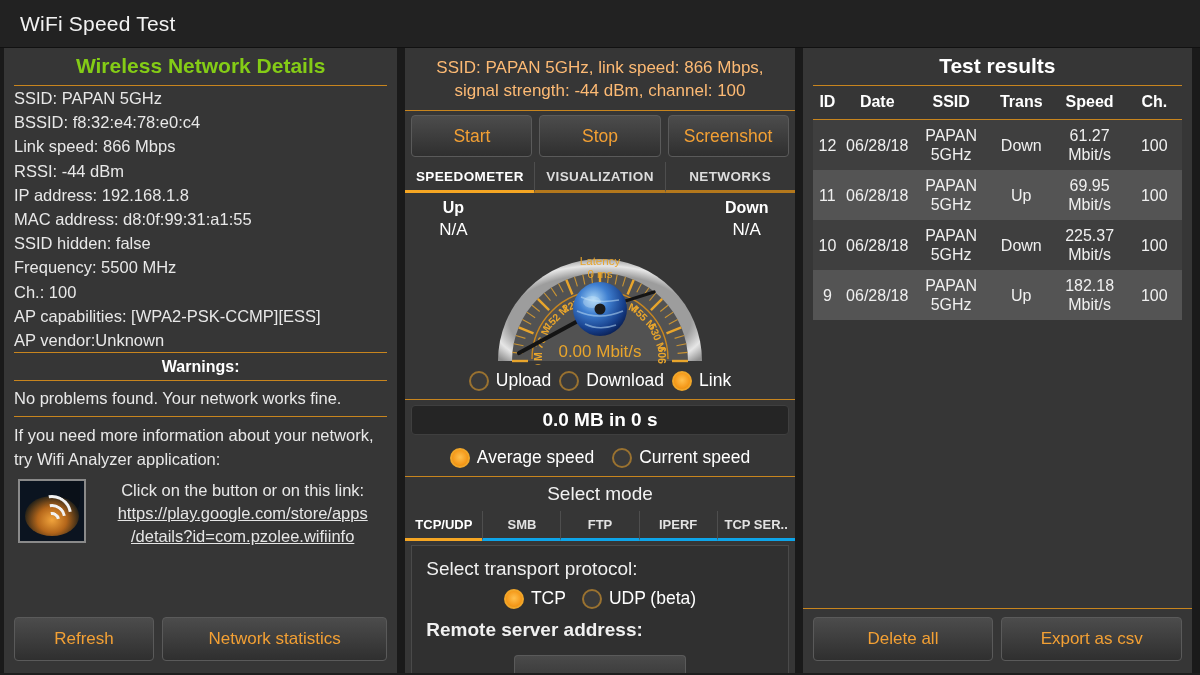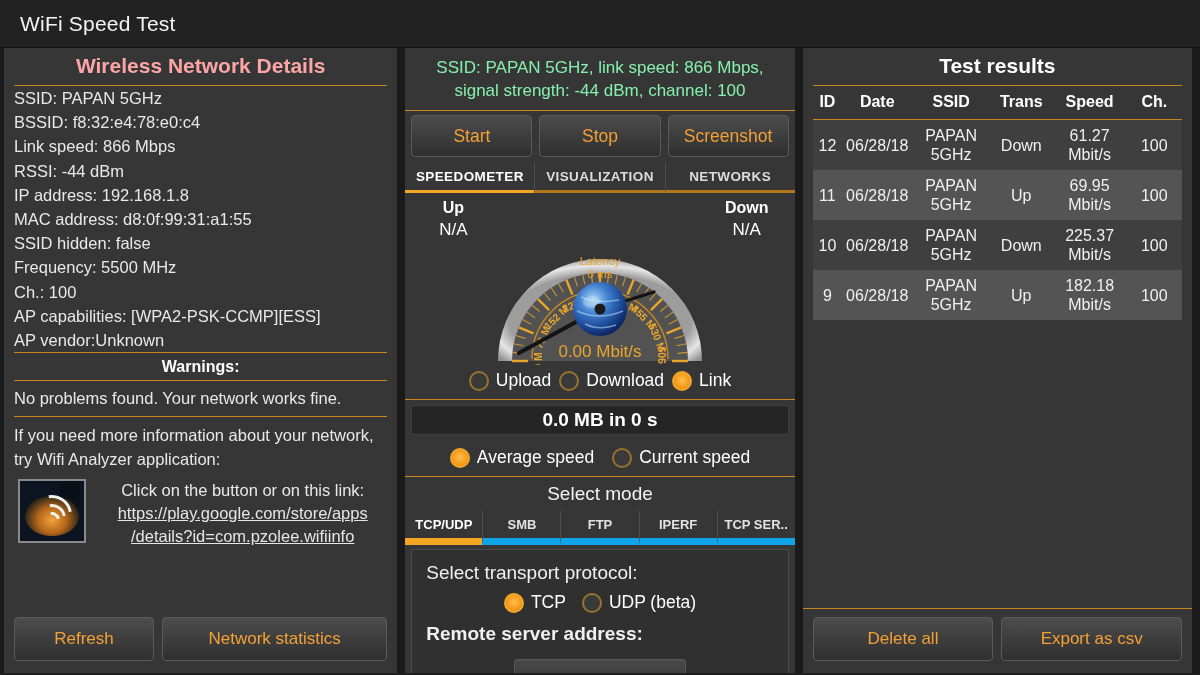"Wireless Network Details" .lp-title { color: #fca5a5 -> #84cc16 }
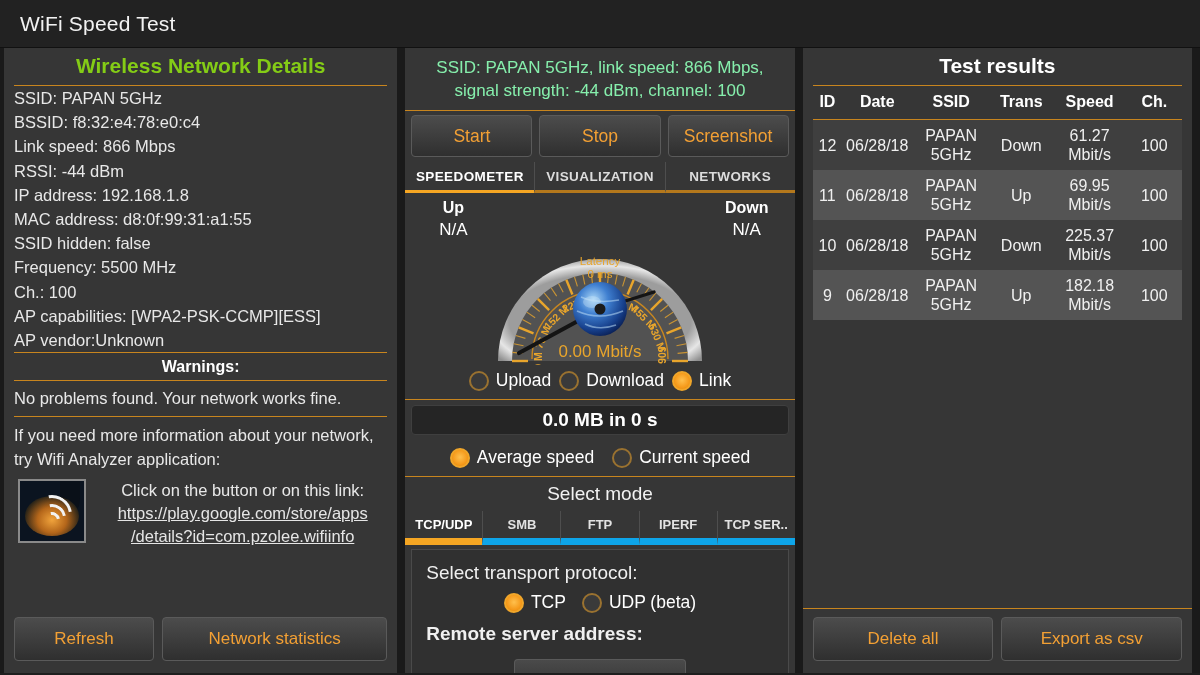"SSID: PAPAN 5GHz, link speed:" .cp-head { color: #86efac -> #fdba74 }
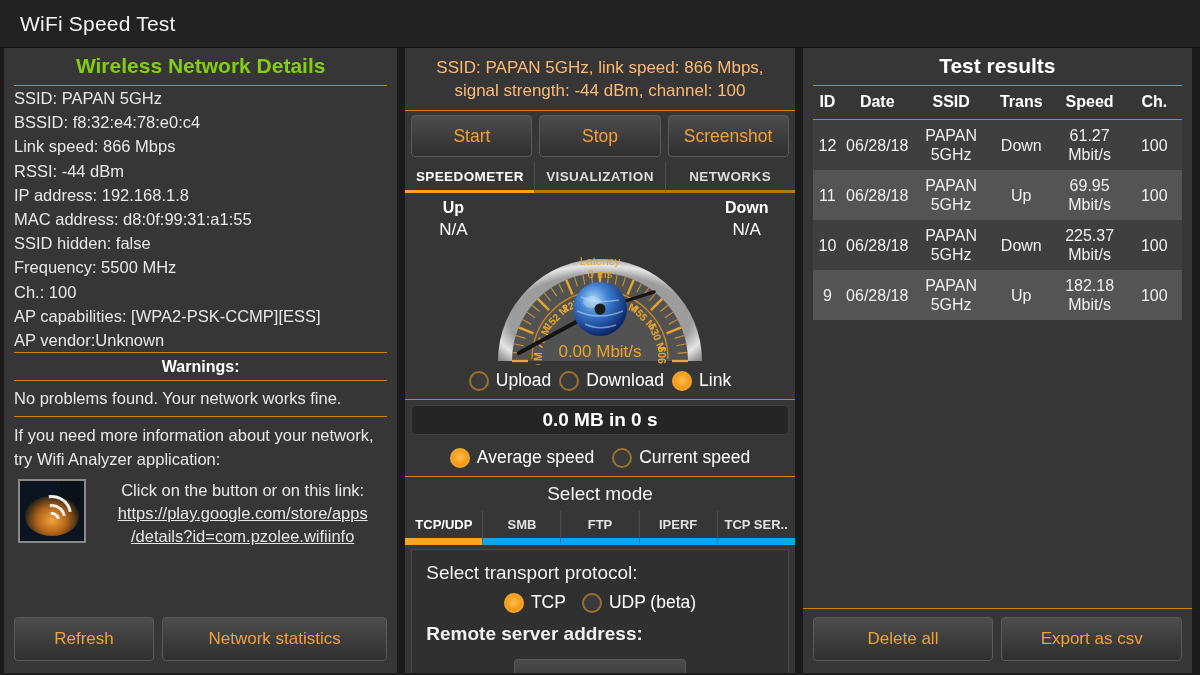"TCP/UDP" .mtab { border-bottom: 7px solid #0ea5e9 -> 3px solid #0ea5e9 }
